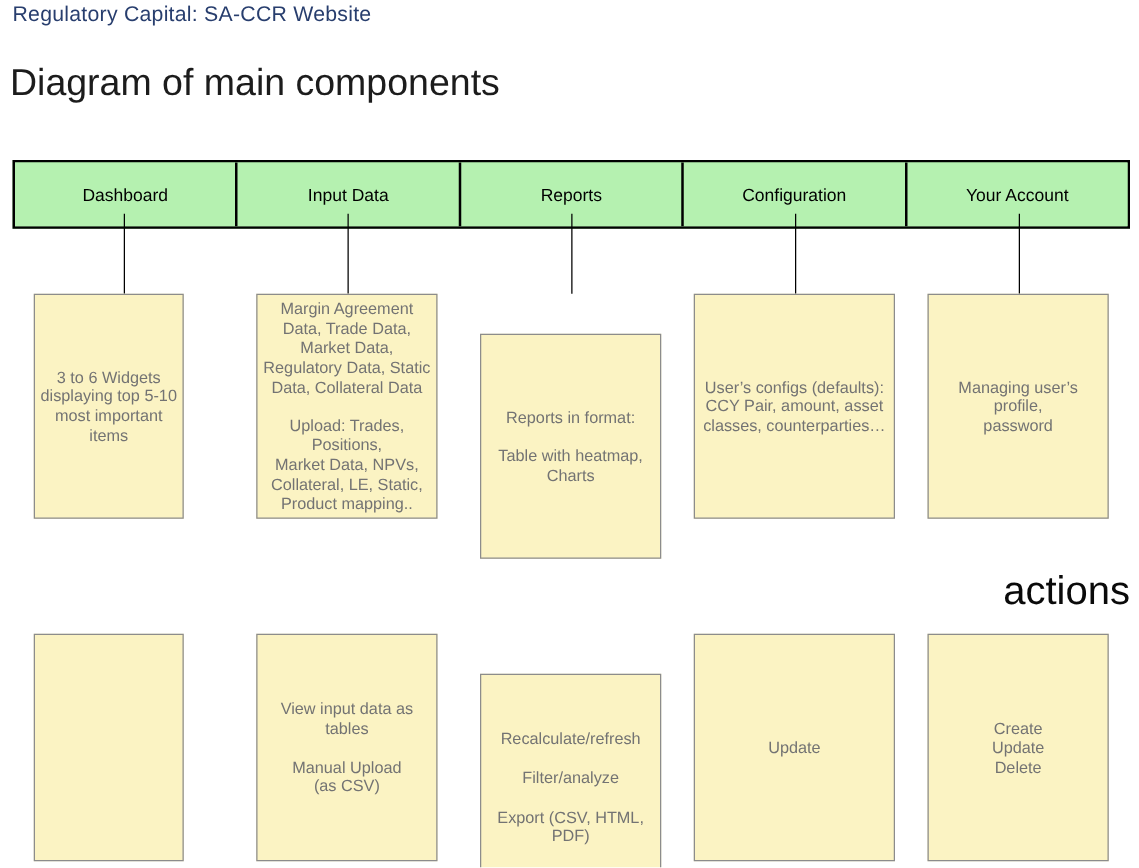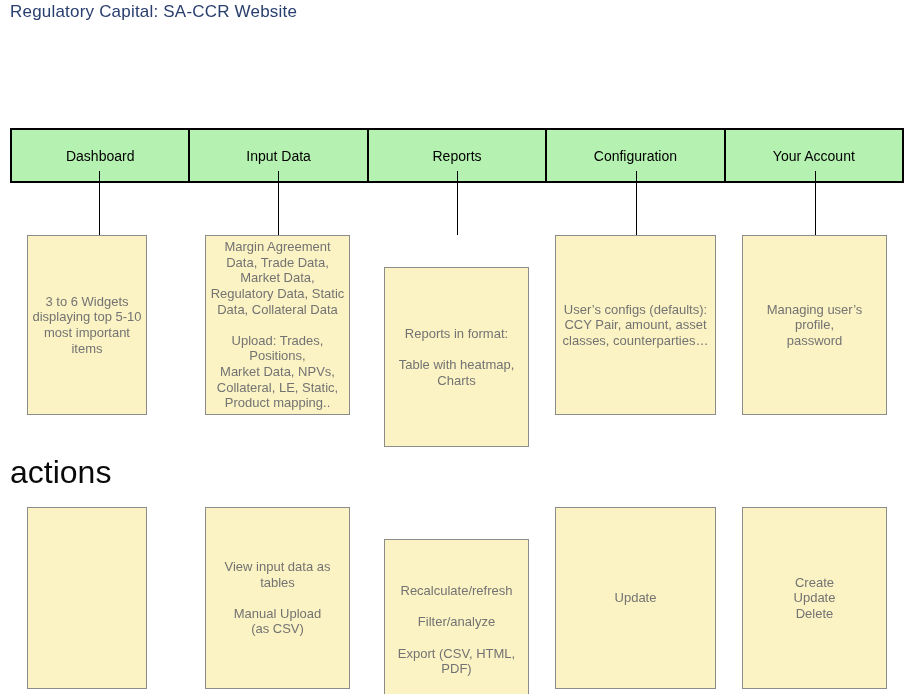"Diagram of main components" h1.main-heading { html: none -> <h1>Diagram of main components</h1> }
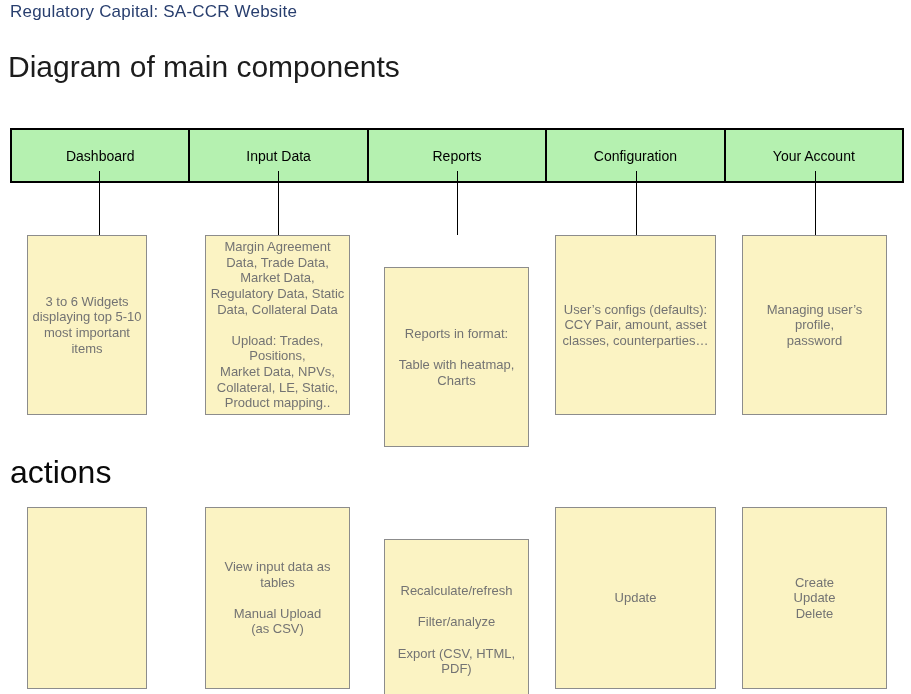"actions" .actions-heading { text-align: left -> right }
